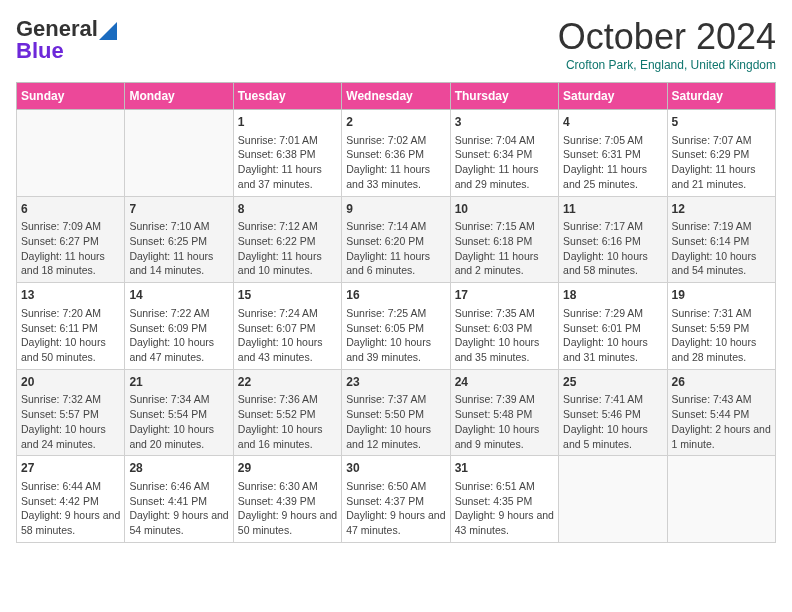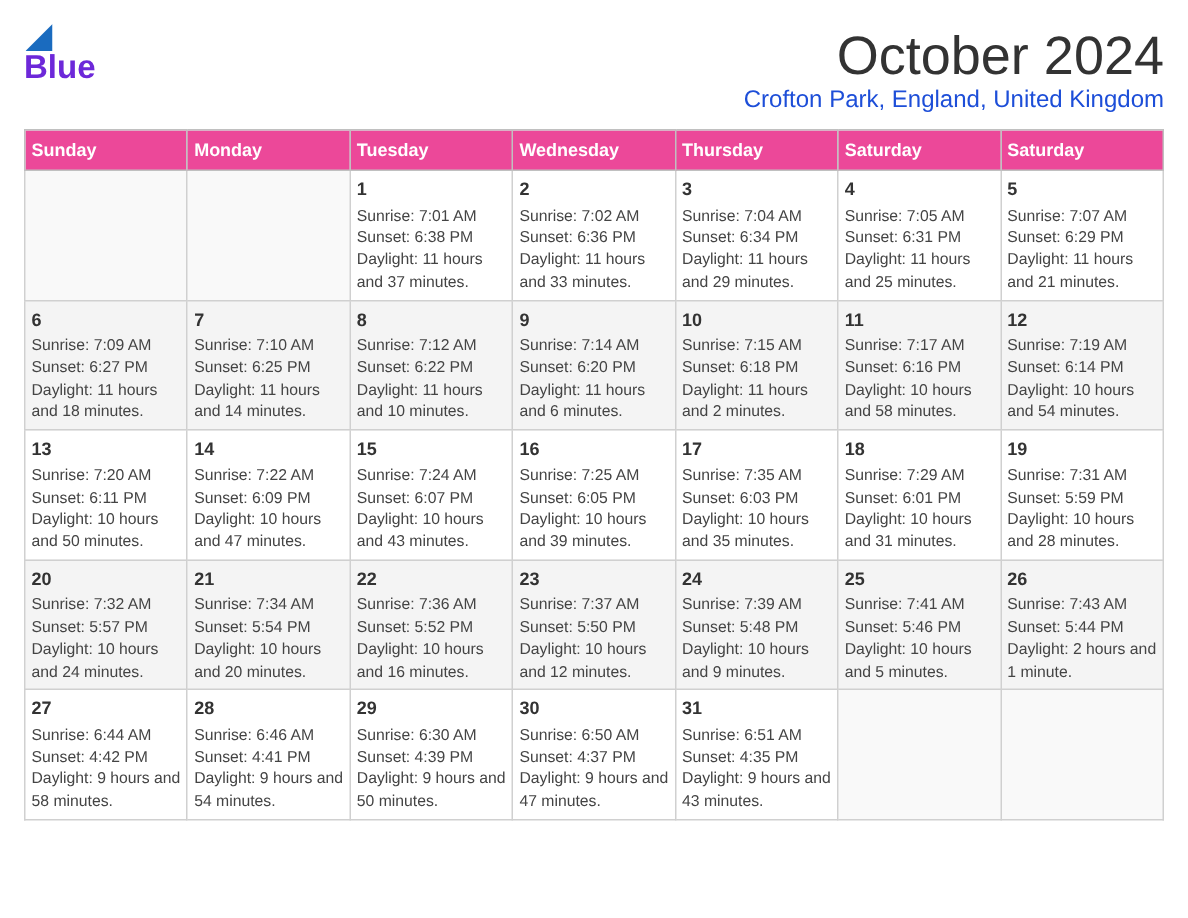"General" span { html: none -> <span>General</span> }
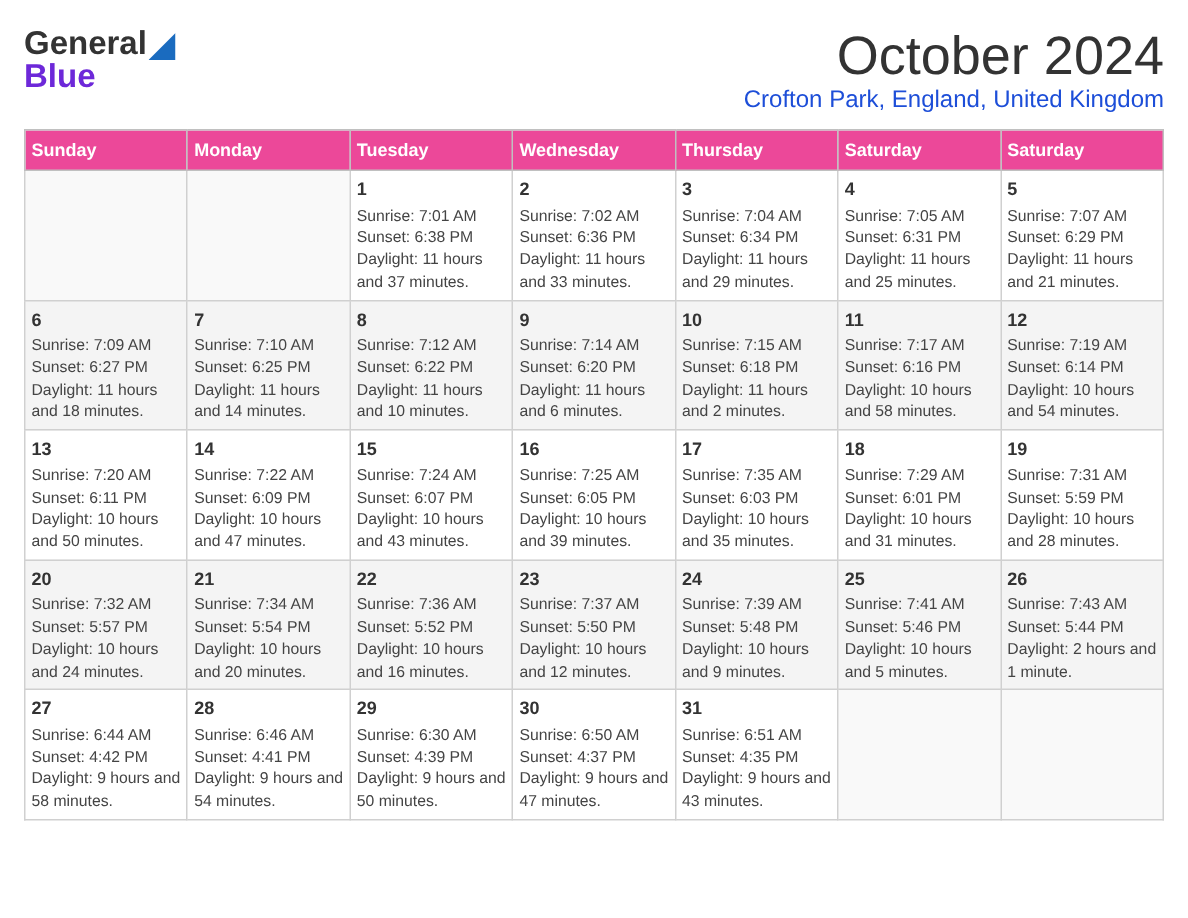"Crofton Park, England, United Kingdom" .location { color: #1d4ed8 -> #0f766e; font-size: 16px -> 12px }
